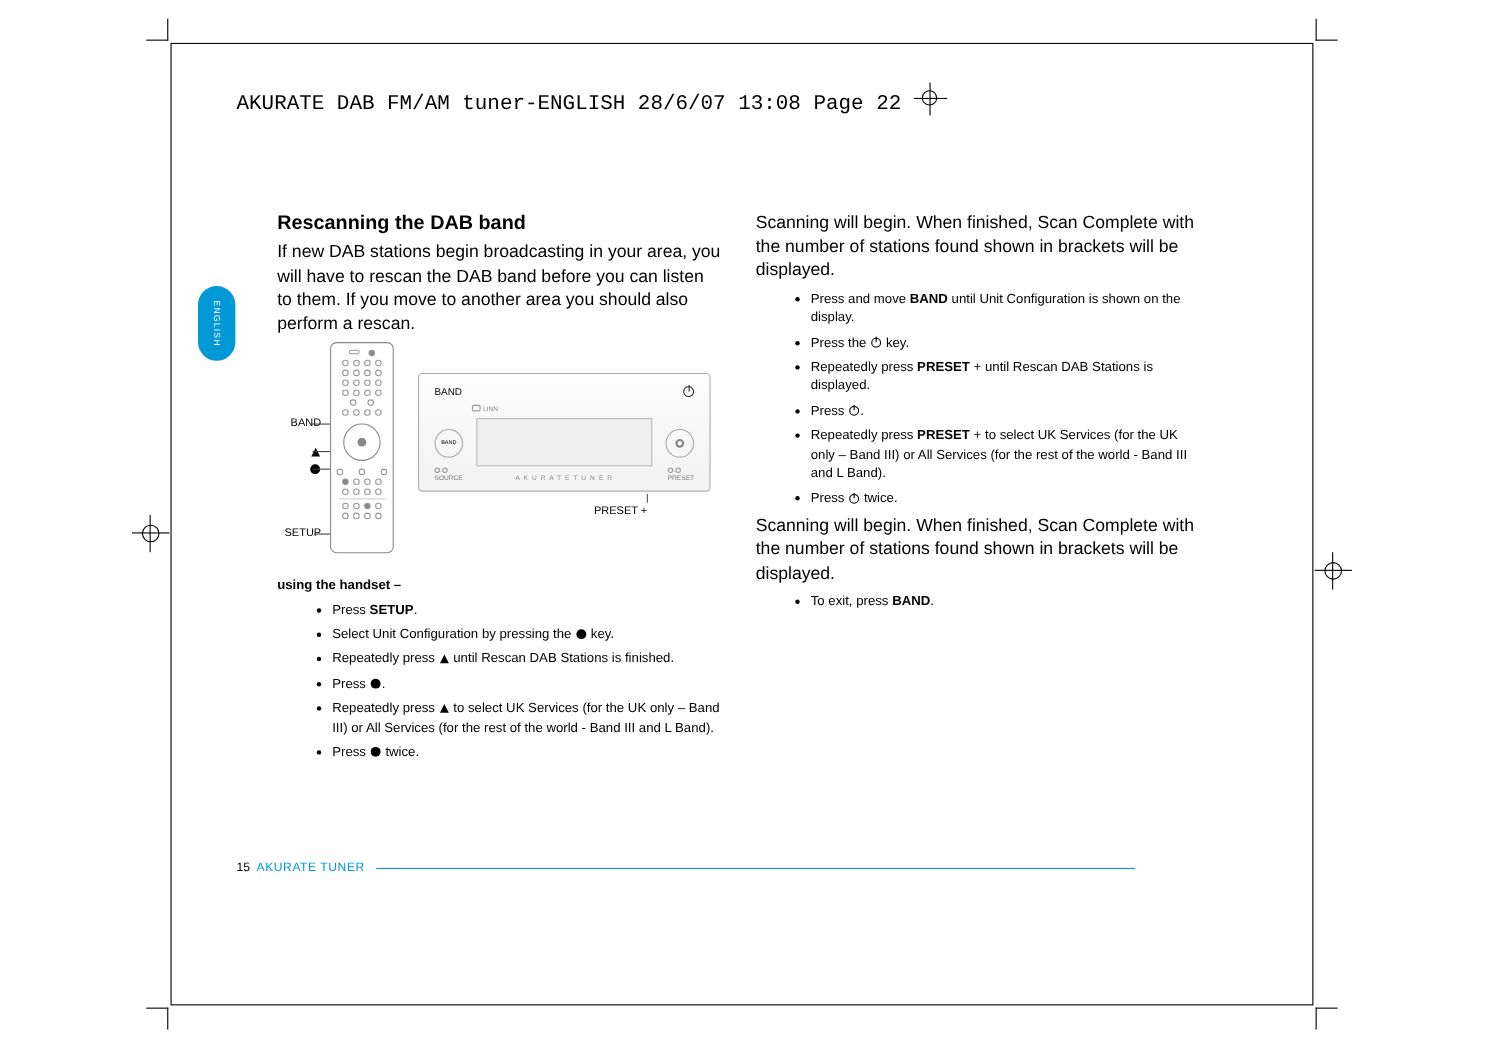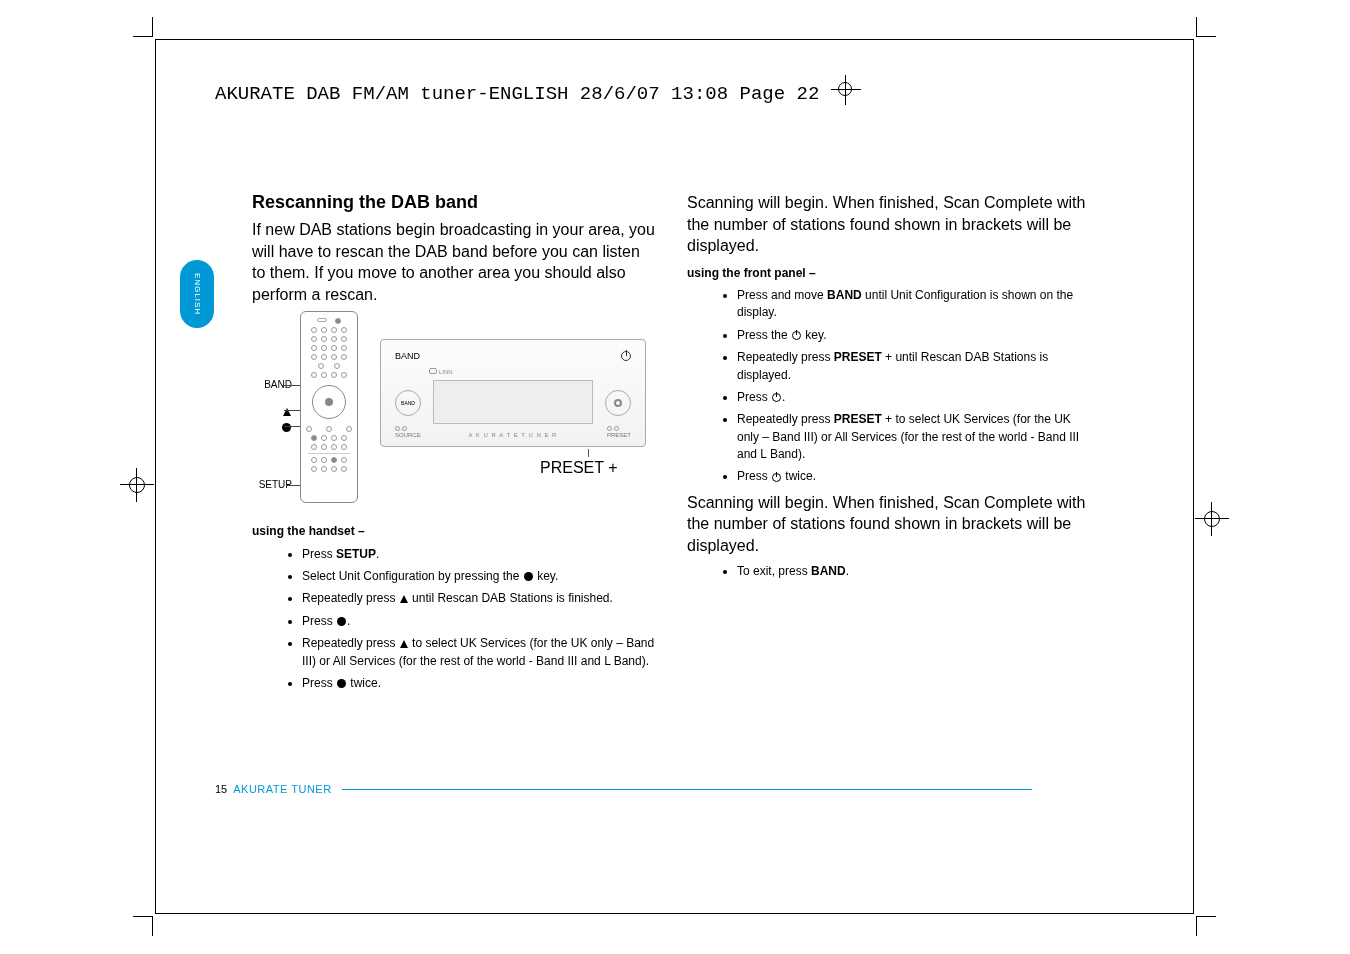"using the front panel –" p.sub { html: <p>using the front panel –</p> -> none }
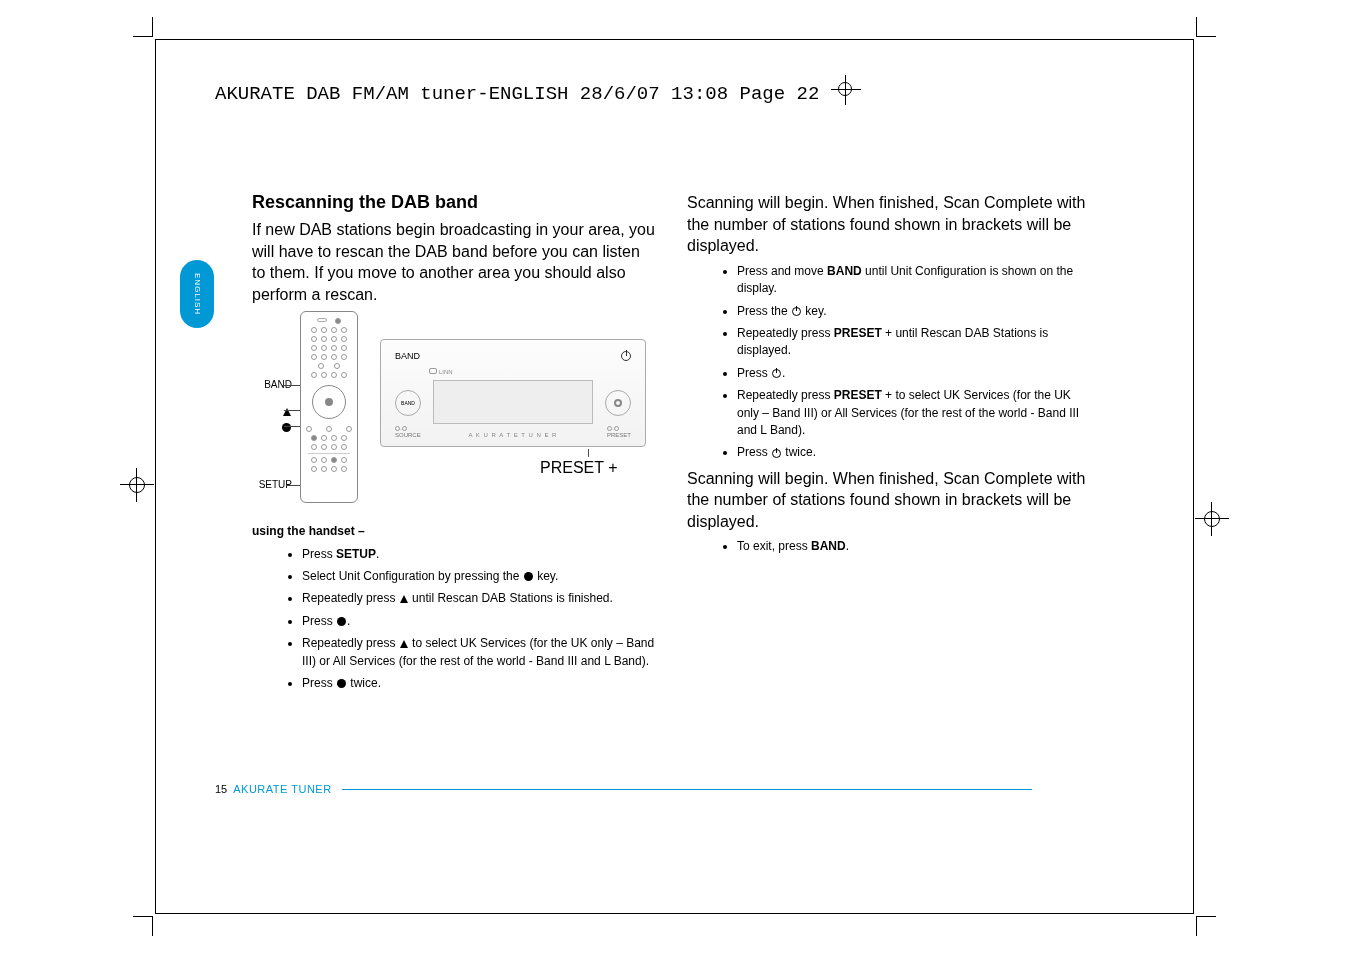"PRESET +" .dlabel { font-size: 16px -> 10px }
